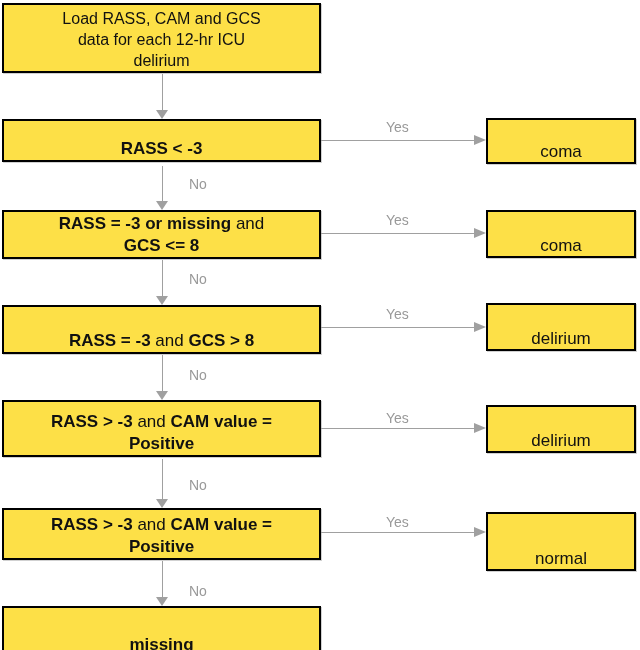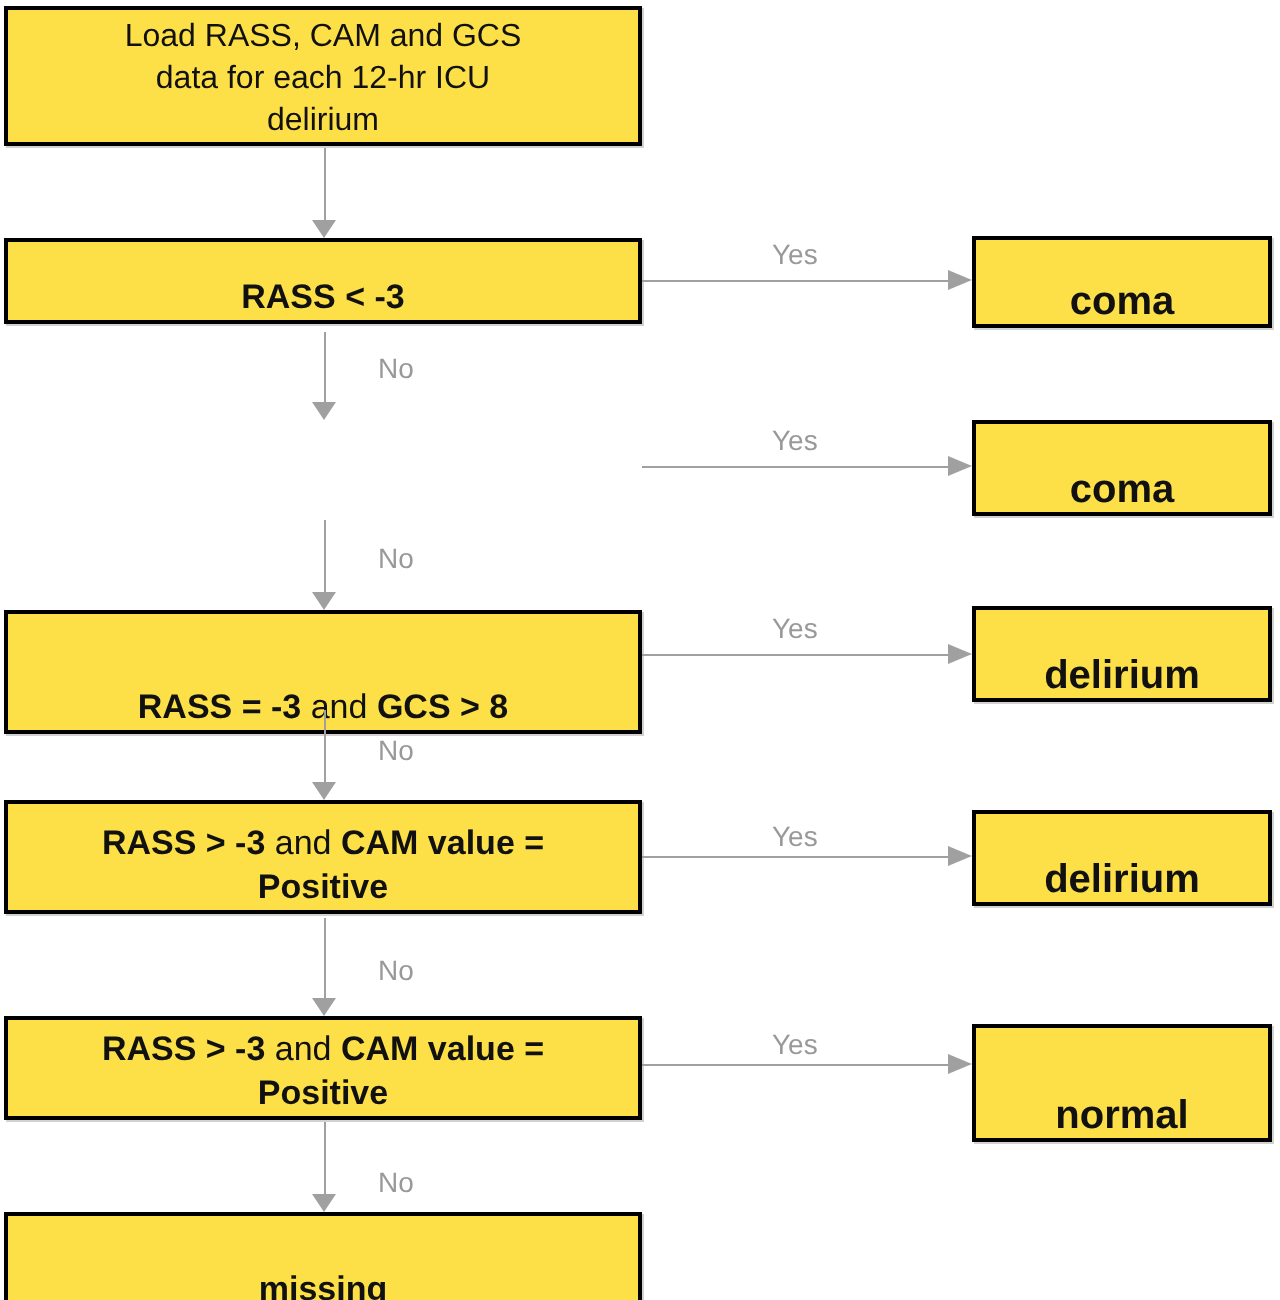"coma" .outcome-text { font-size: 20px -> 17px; font-weight: 700 -> 400 }
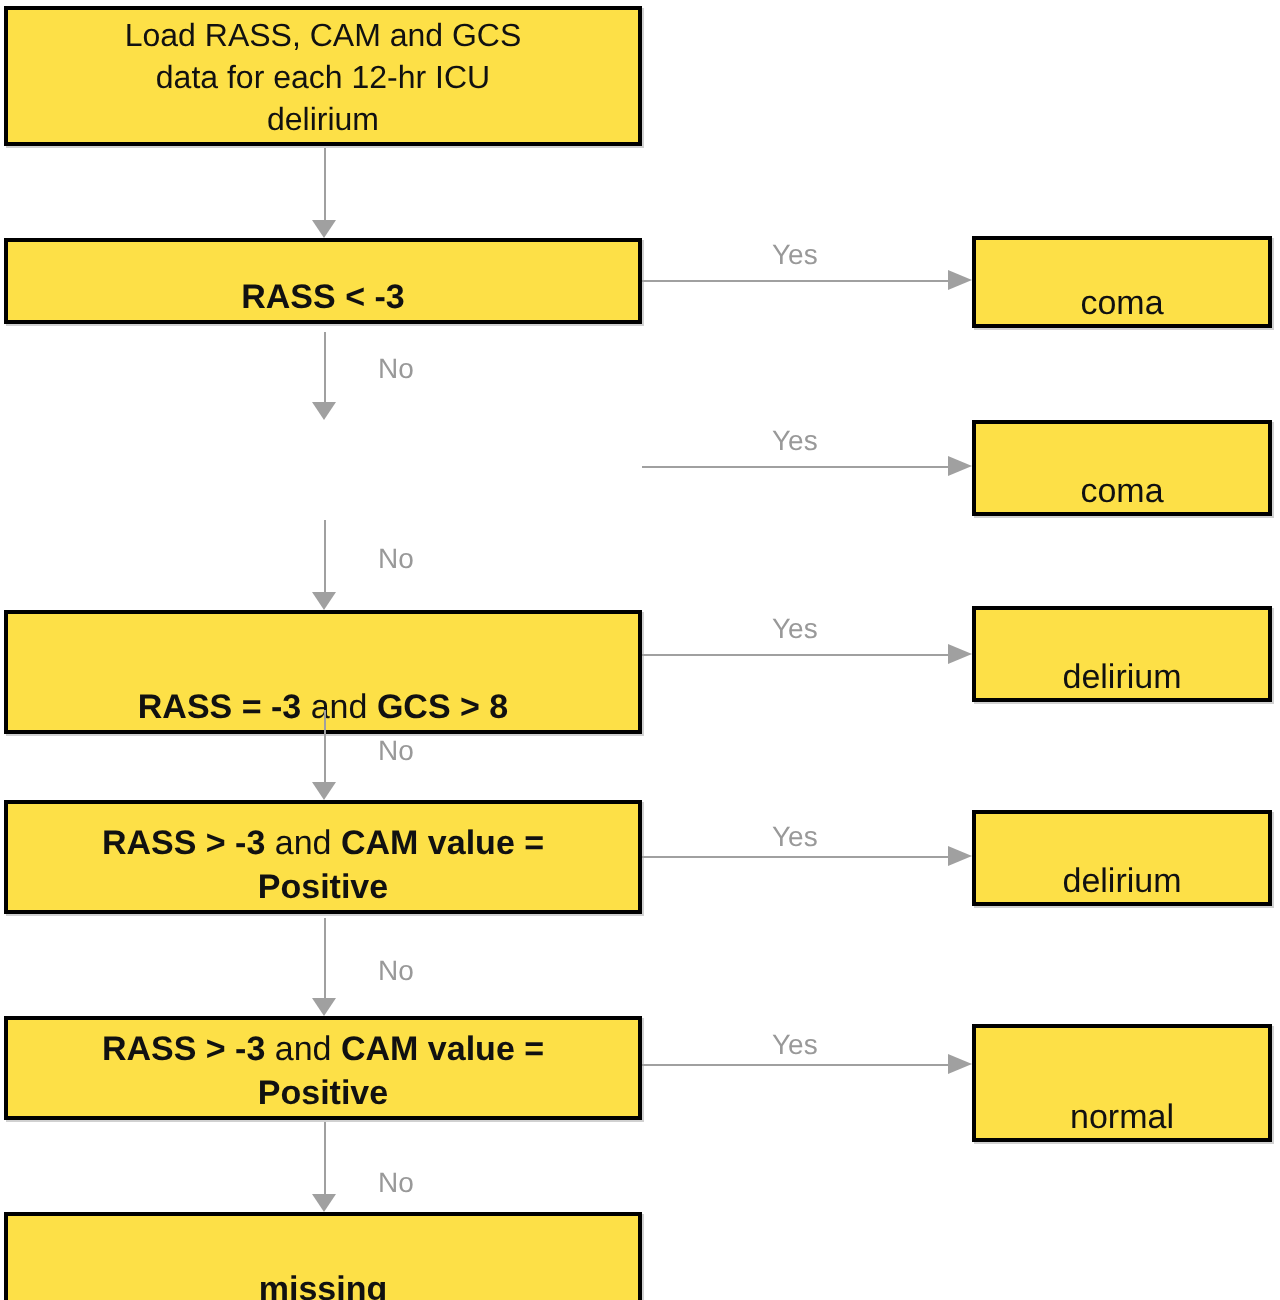"RASS = -3 or missing" div.node { html: none -> <div> <div><span>RASS = -3 or missing</span><span> and</span></div> <div><span>GCS &lt;= 8</span></div> </div> }
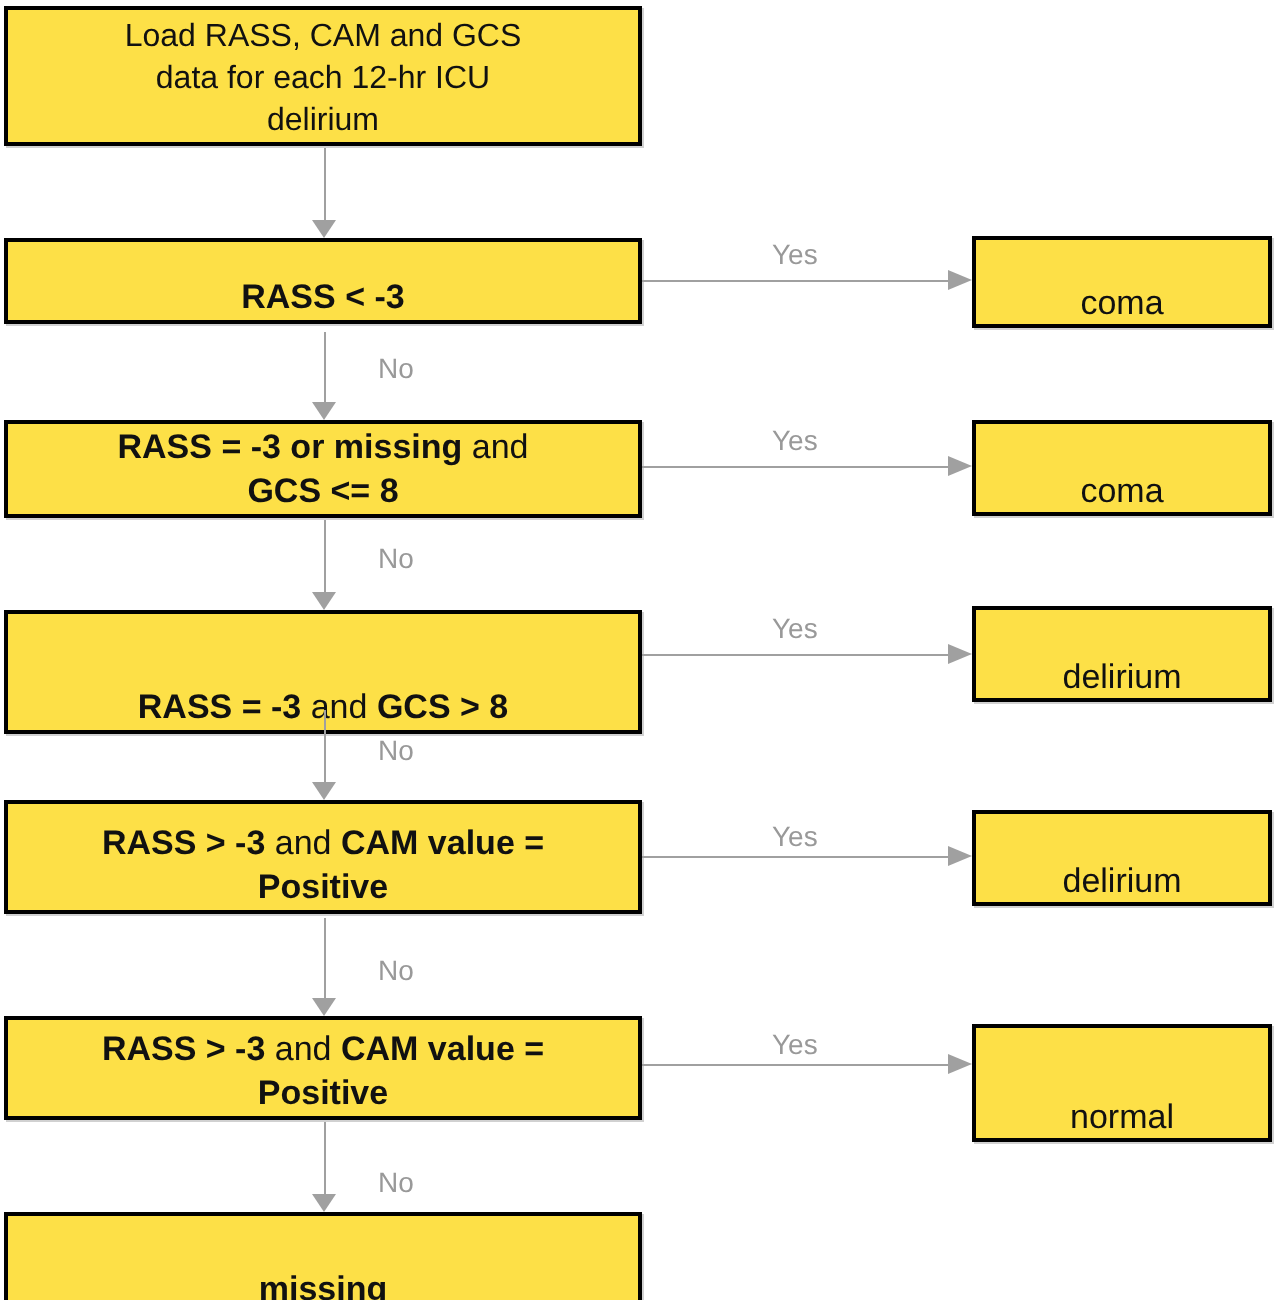"RASS = -3 and GCS" div.node { height: 62px -> 49px }
